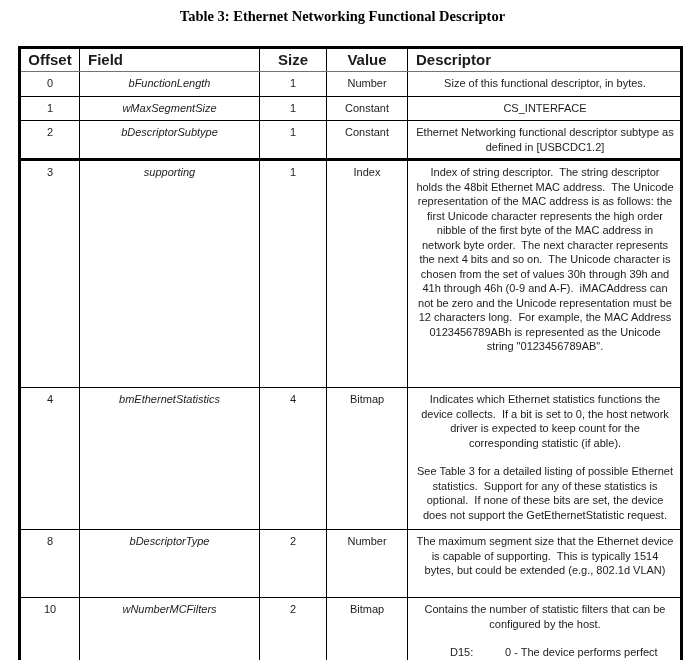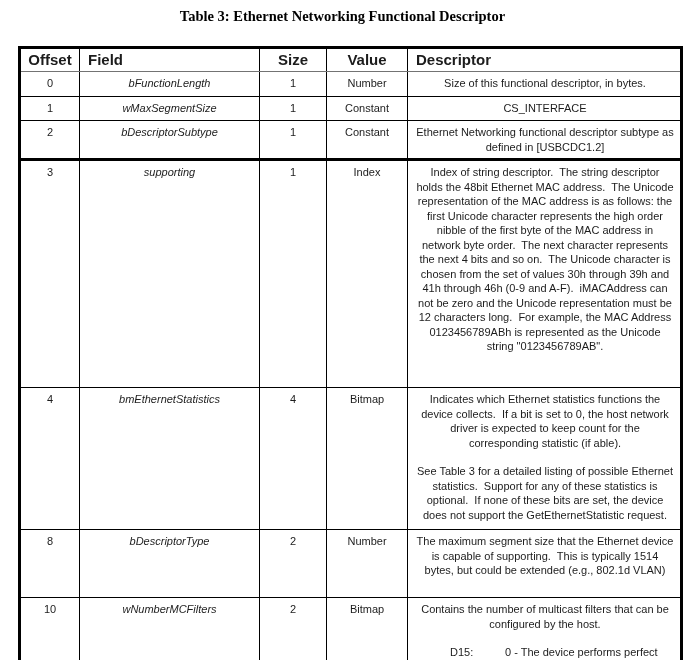"Contains the number of multicast" p { text: multicast -> statistic }
